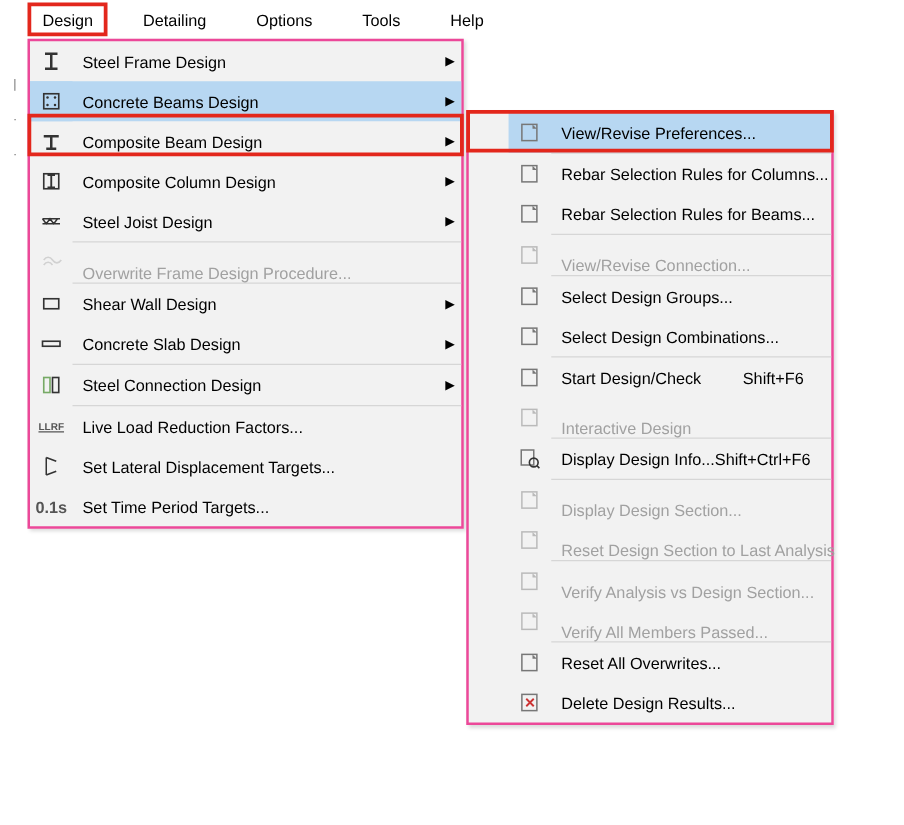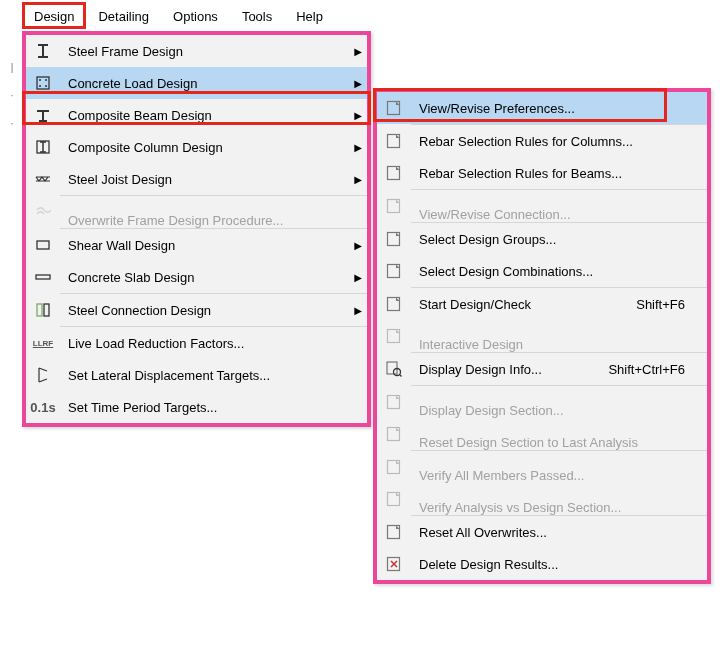"Design" .menubar { gap: 0 -> 16px }
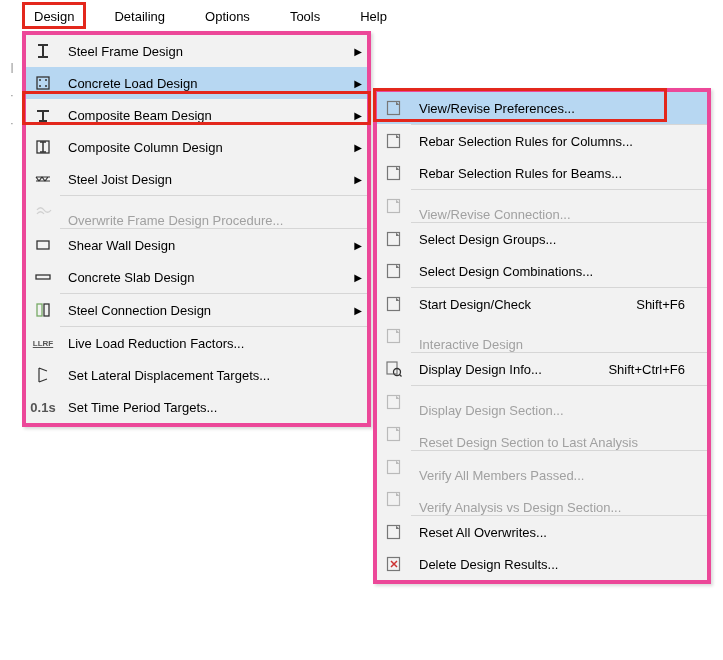"Steel Frame Design" .dropdown { border: 4px solid #ec4899 -> 2px solid #ec4899 }
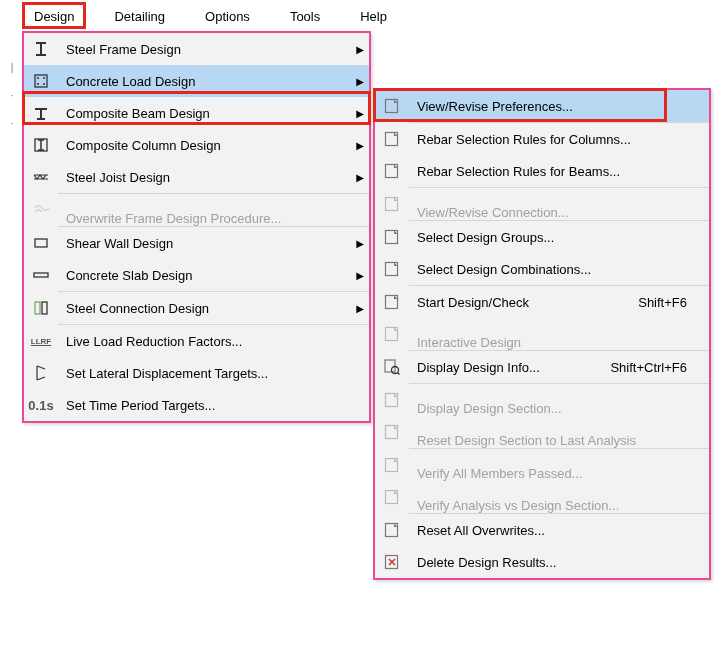"Concrete Load Design" div.label { text: Load -> Beams }
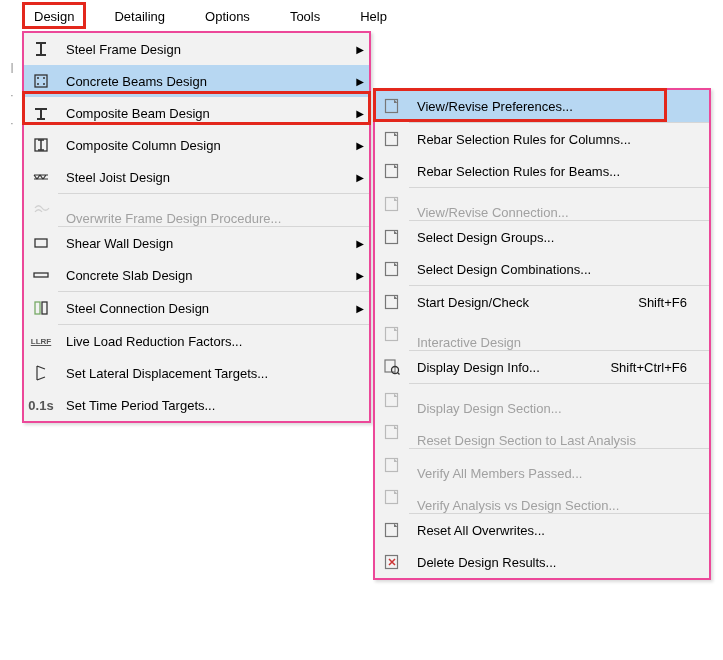"View/Revise Preferences..." .dd2 { padding-left: none -> 32px; width: 338px -> 294px }
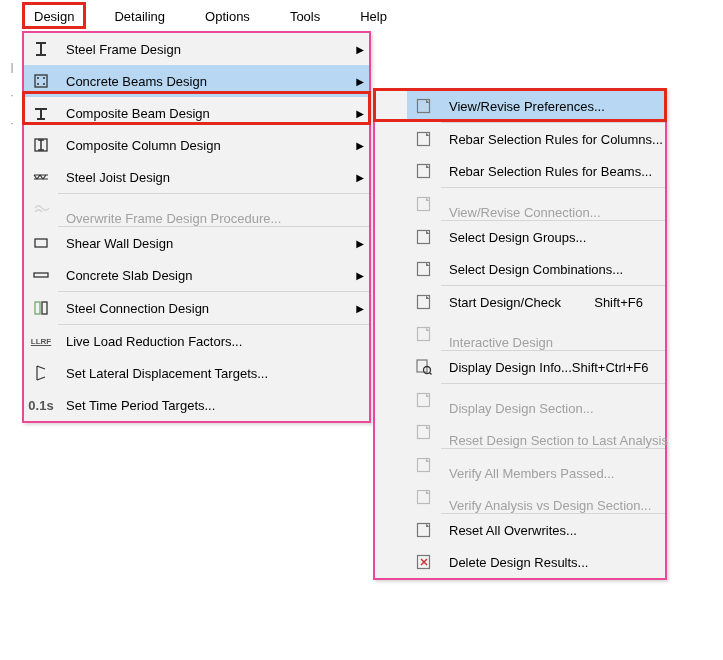"Verify All Members Passed..." div.mrow { order: before "Verify Analysis vs Design Section..." -> after "Verify Analysis vs Design Section..." }
